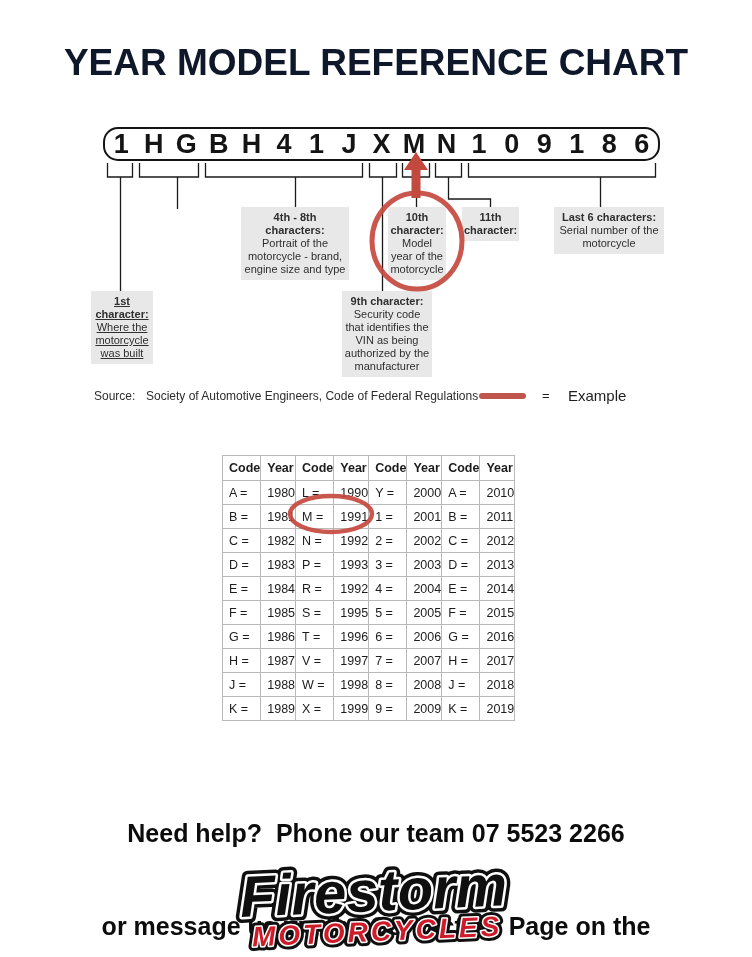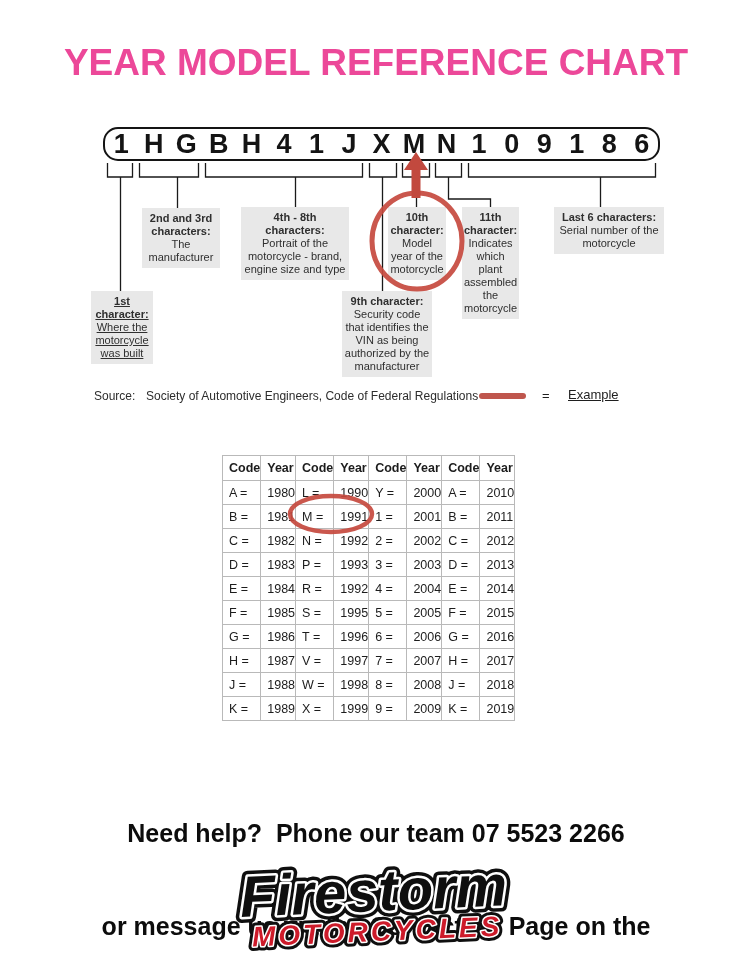"YEAR MODEL REFERENCE CHART" .page-title { color: #ec4899 -> #0f172a }
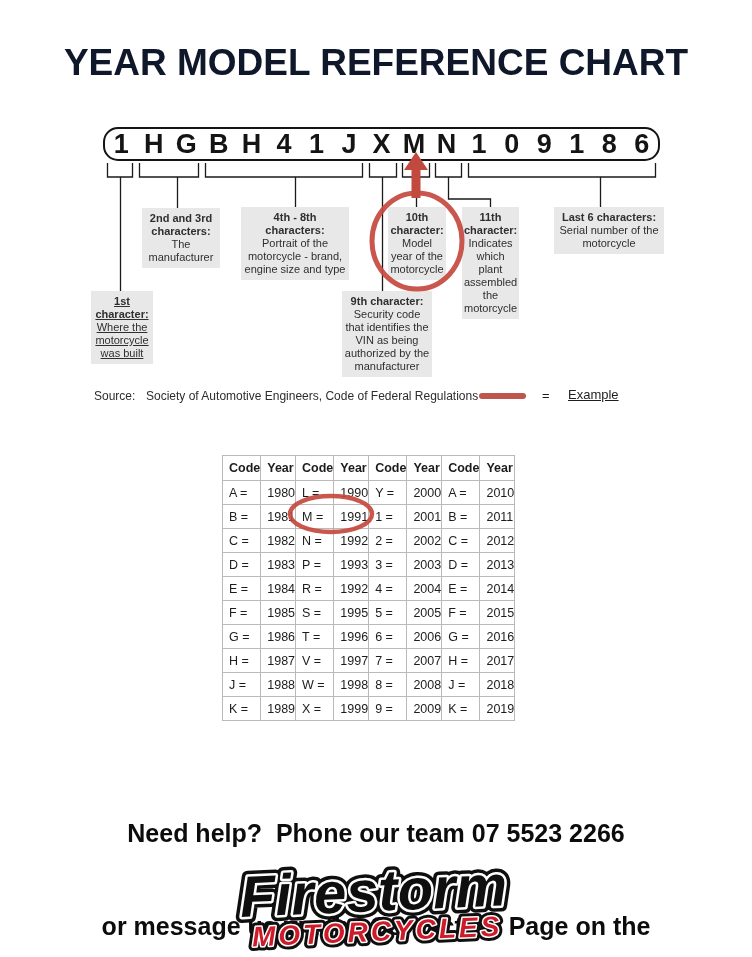"2nd and 3rd characters:" div.callout { html: <div> <div>2nd and 3rd characters:</div> <div>The manufacturer</div> </div> -> none }
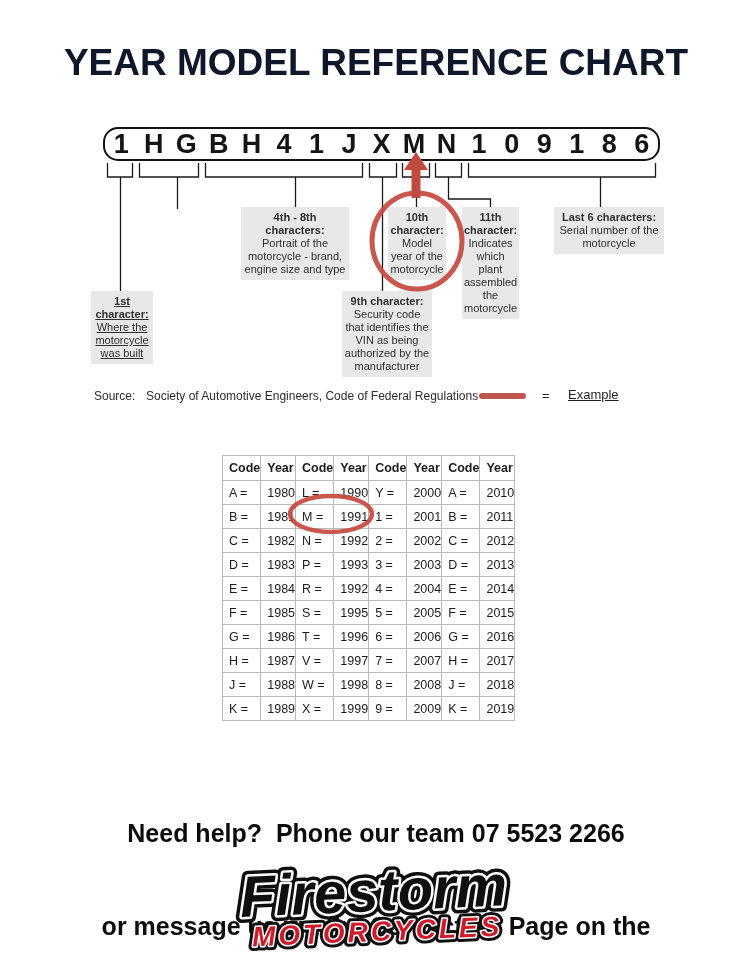"Indicates which plant assembled the" div.co-desc { html: <div>Indicates which plant assembled the motorcycle</div> -> none }
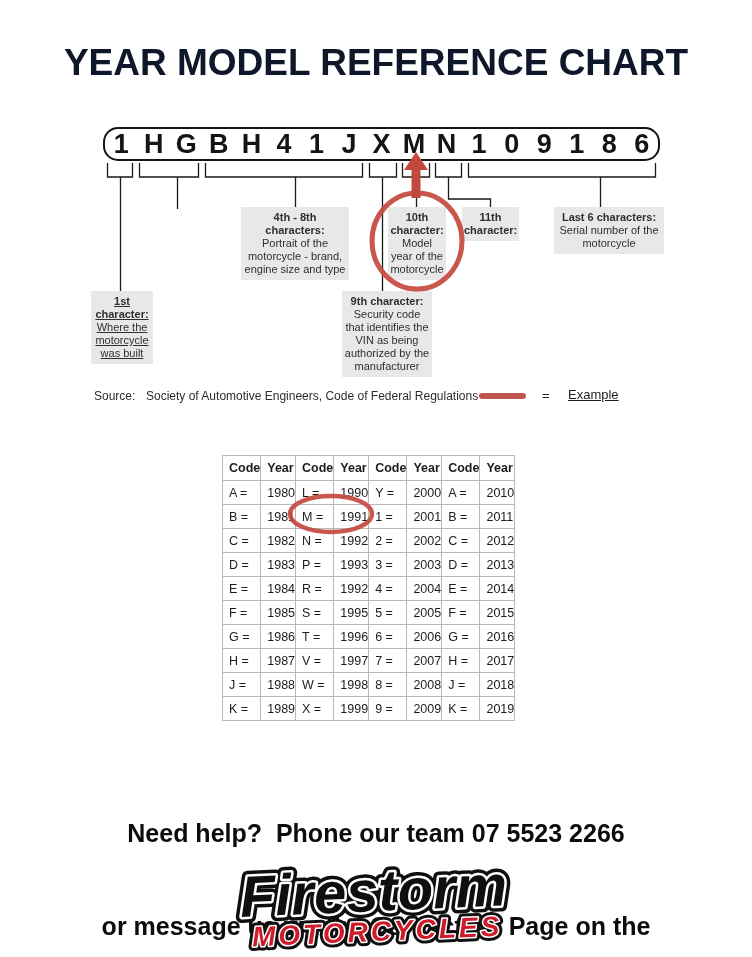"Example" .example-label { font-size: 13px -> 15px; text-decoration: underline -> none }
